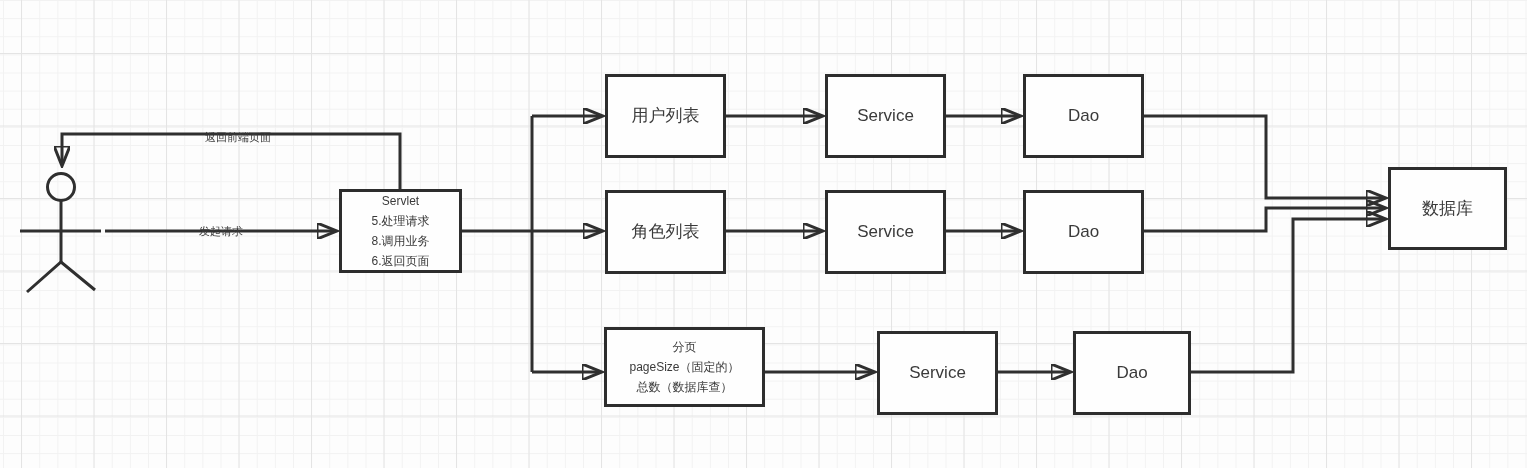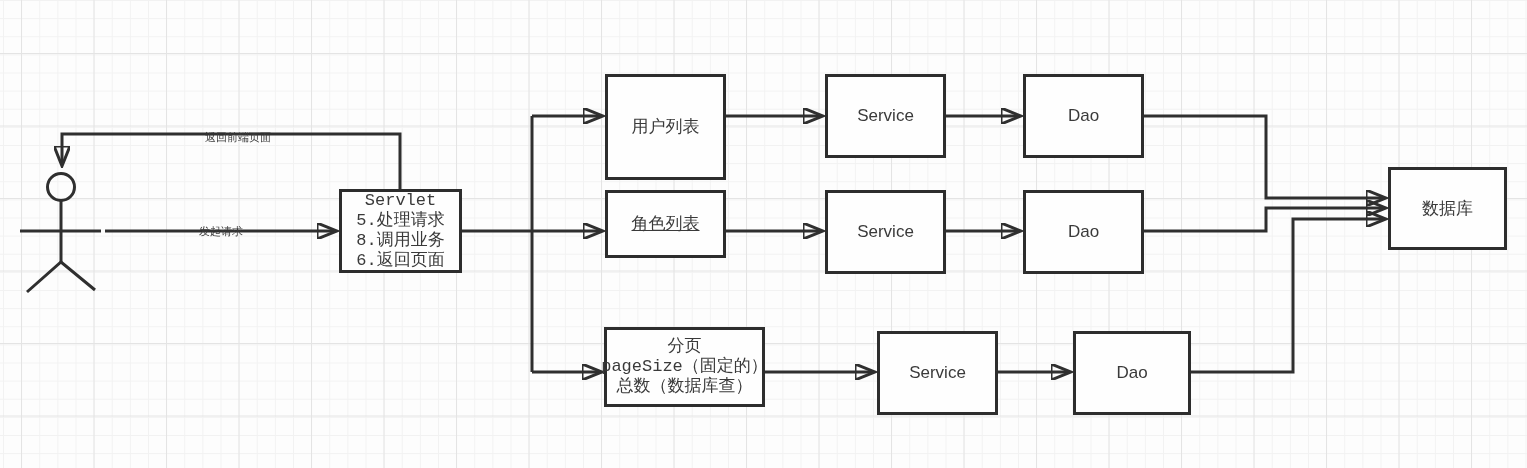"用户列表" div.node { height: 106px -> 84px }
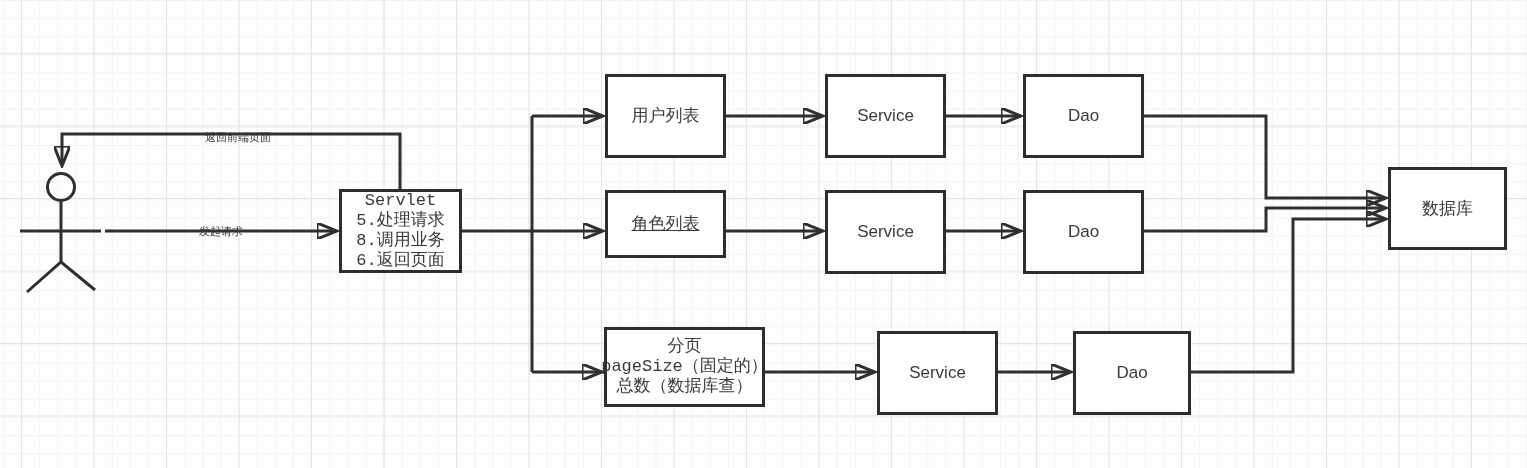"Servlet" .node-multi { font-family: Liberation Mono, monospace -> none; font-size: 17px -> 12px }
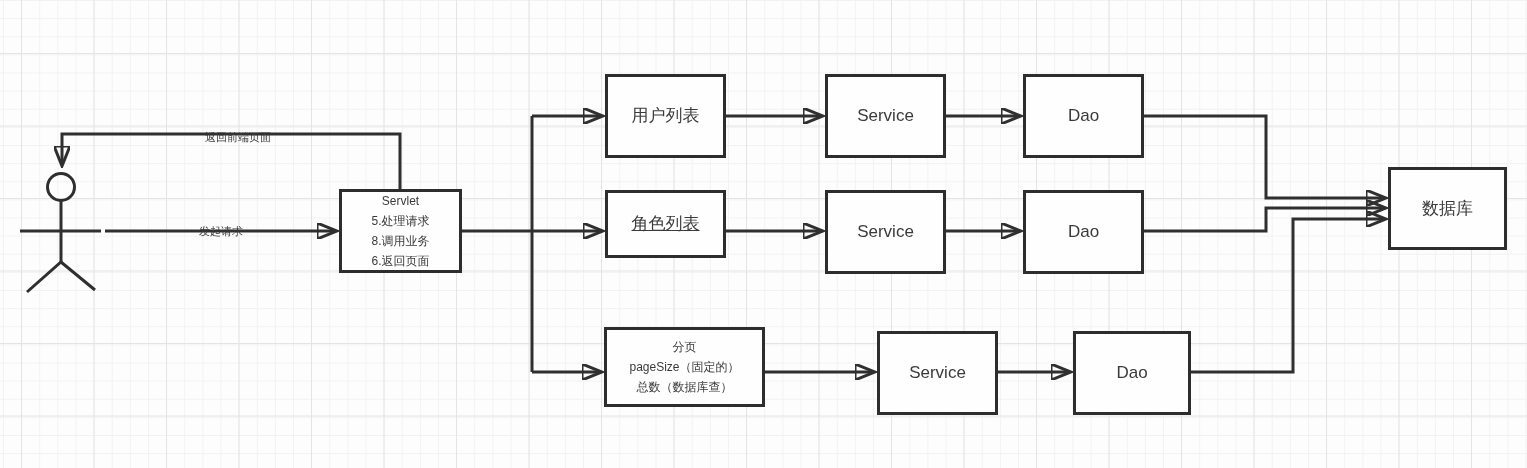"角色列表" div.node { height: 68px -> 84px; text-decoration: underline -> none }
